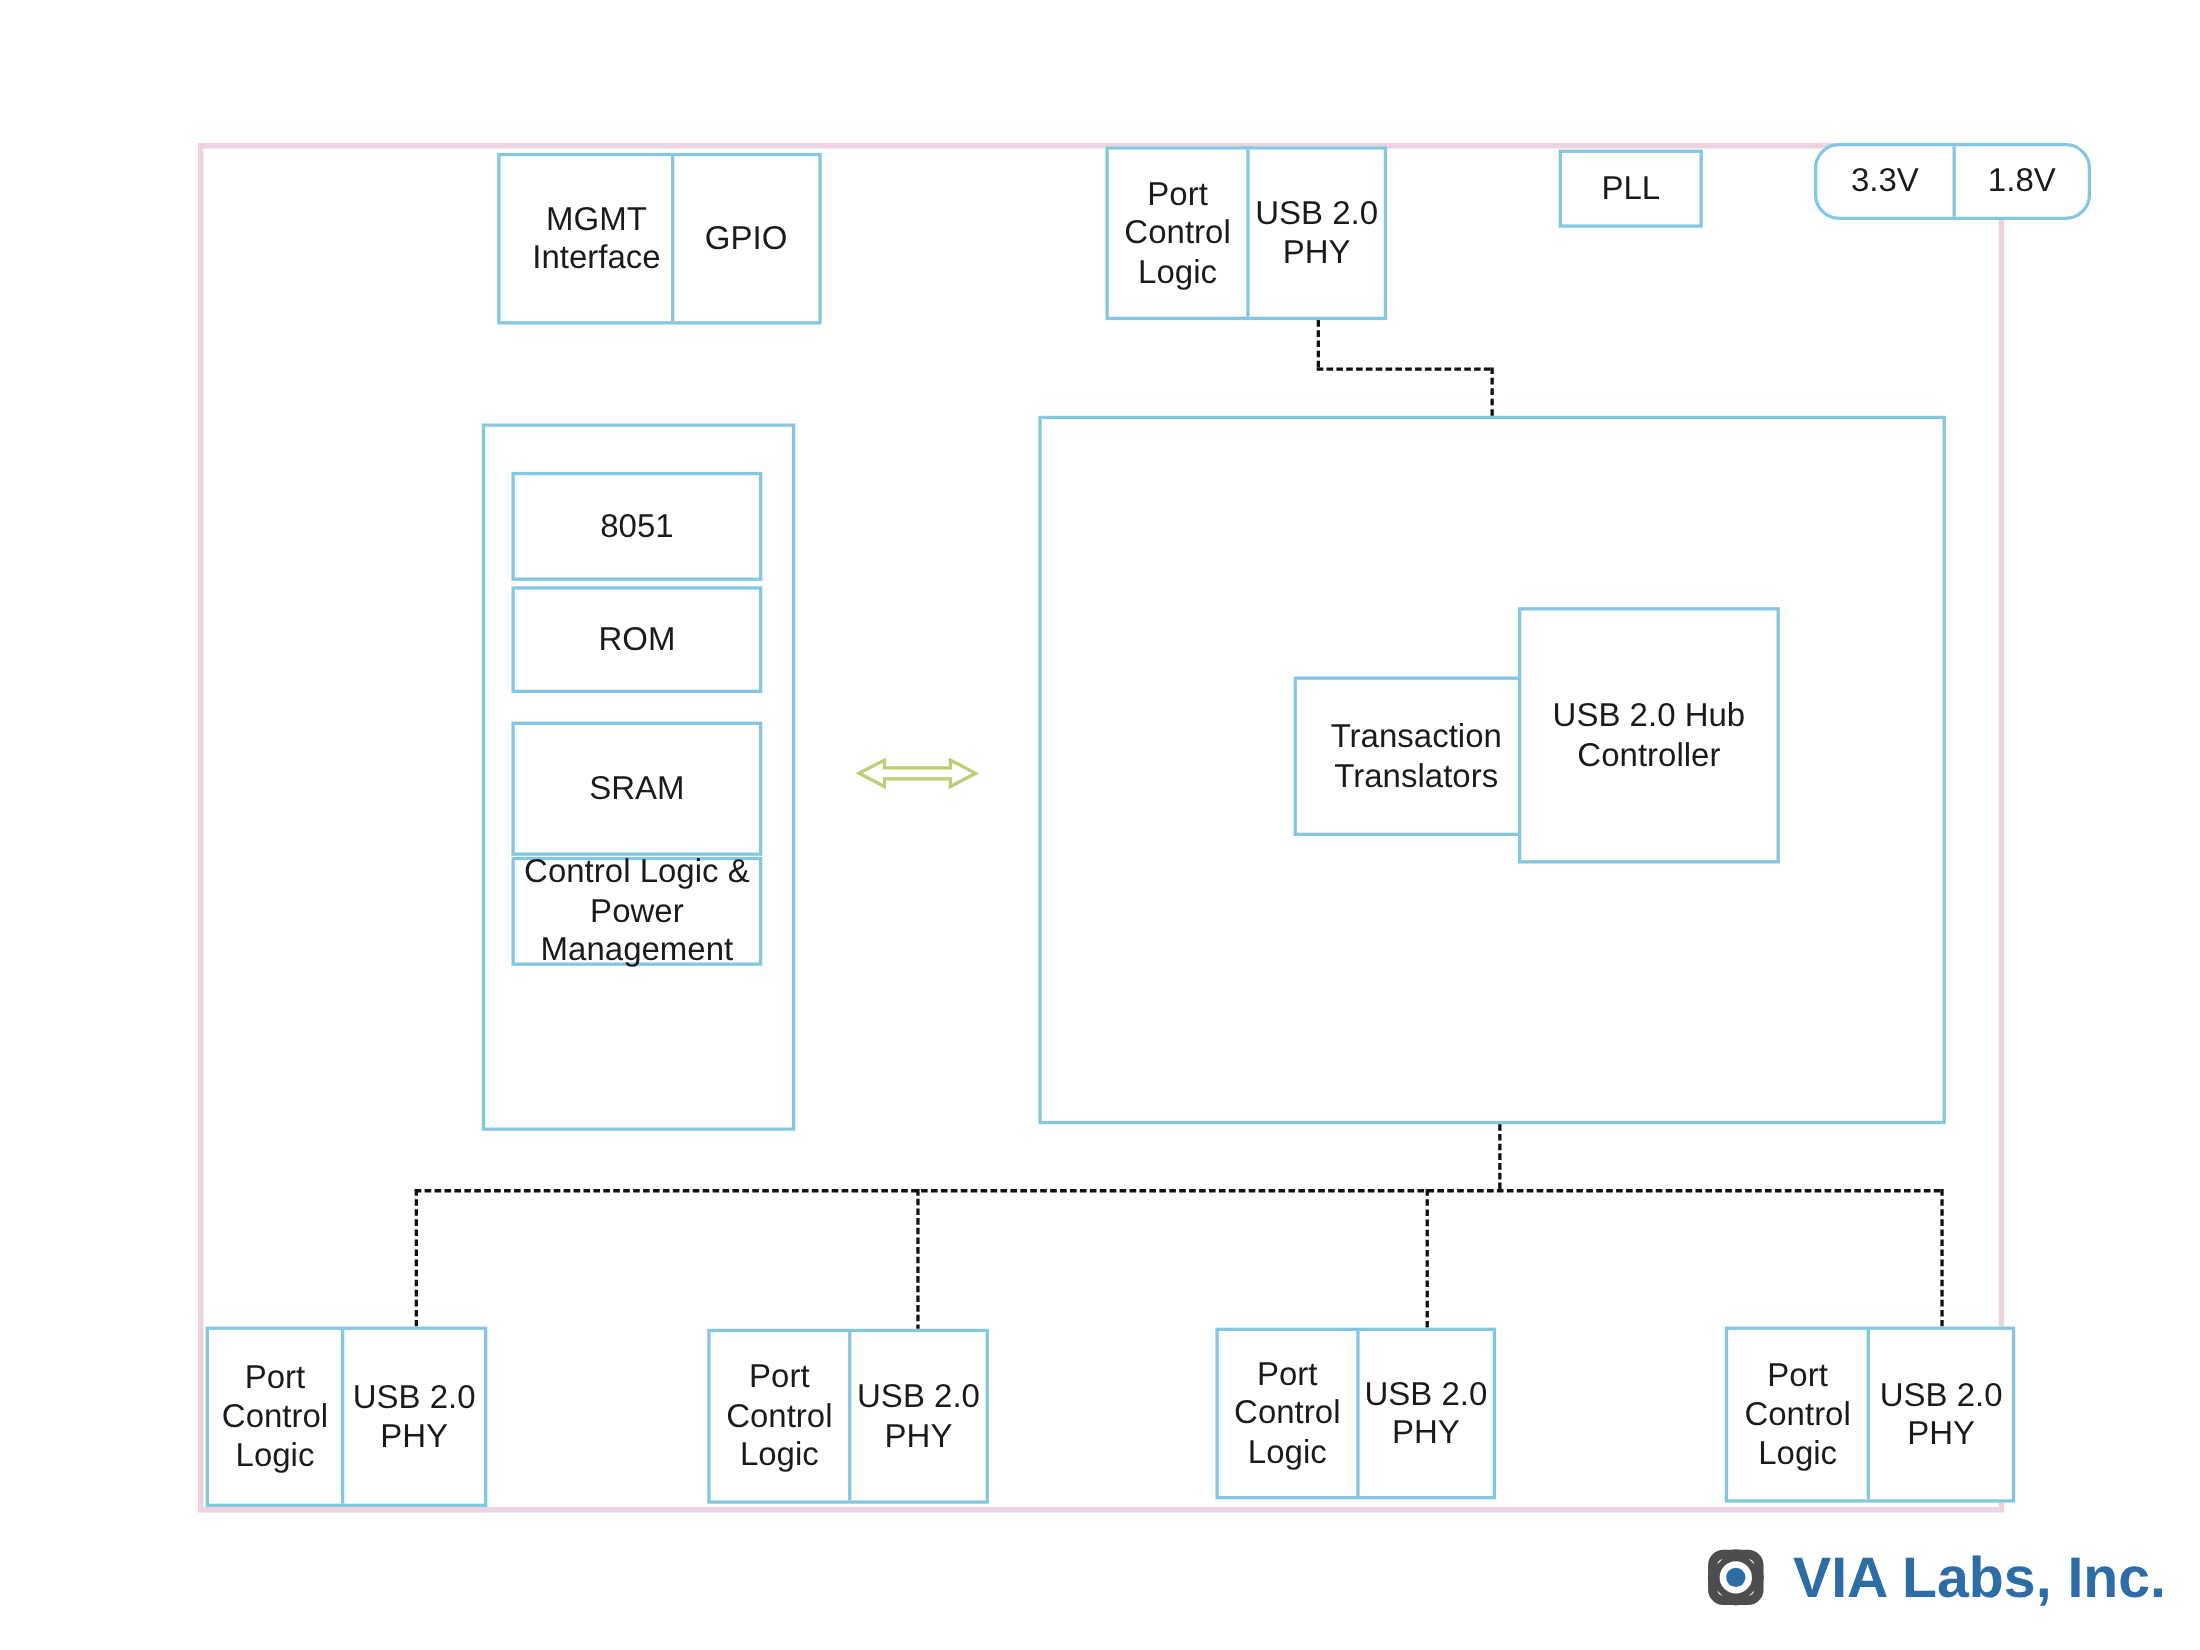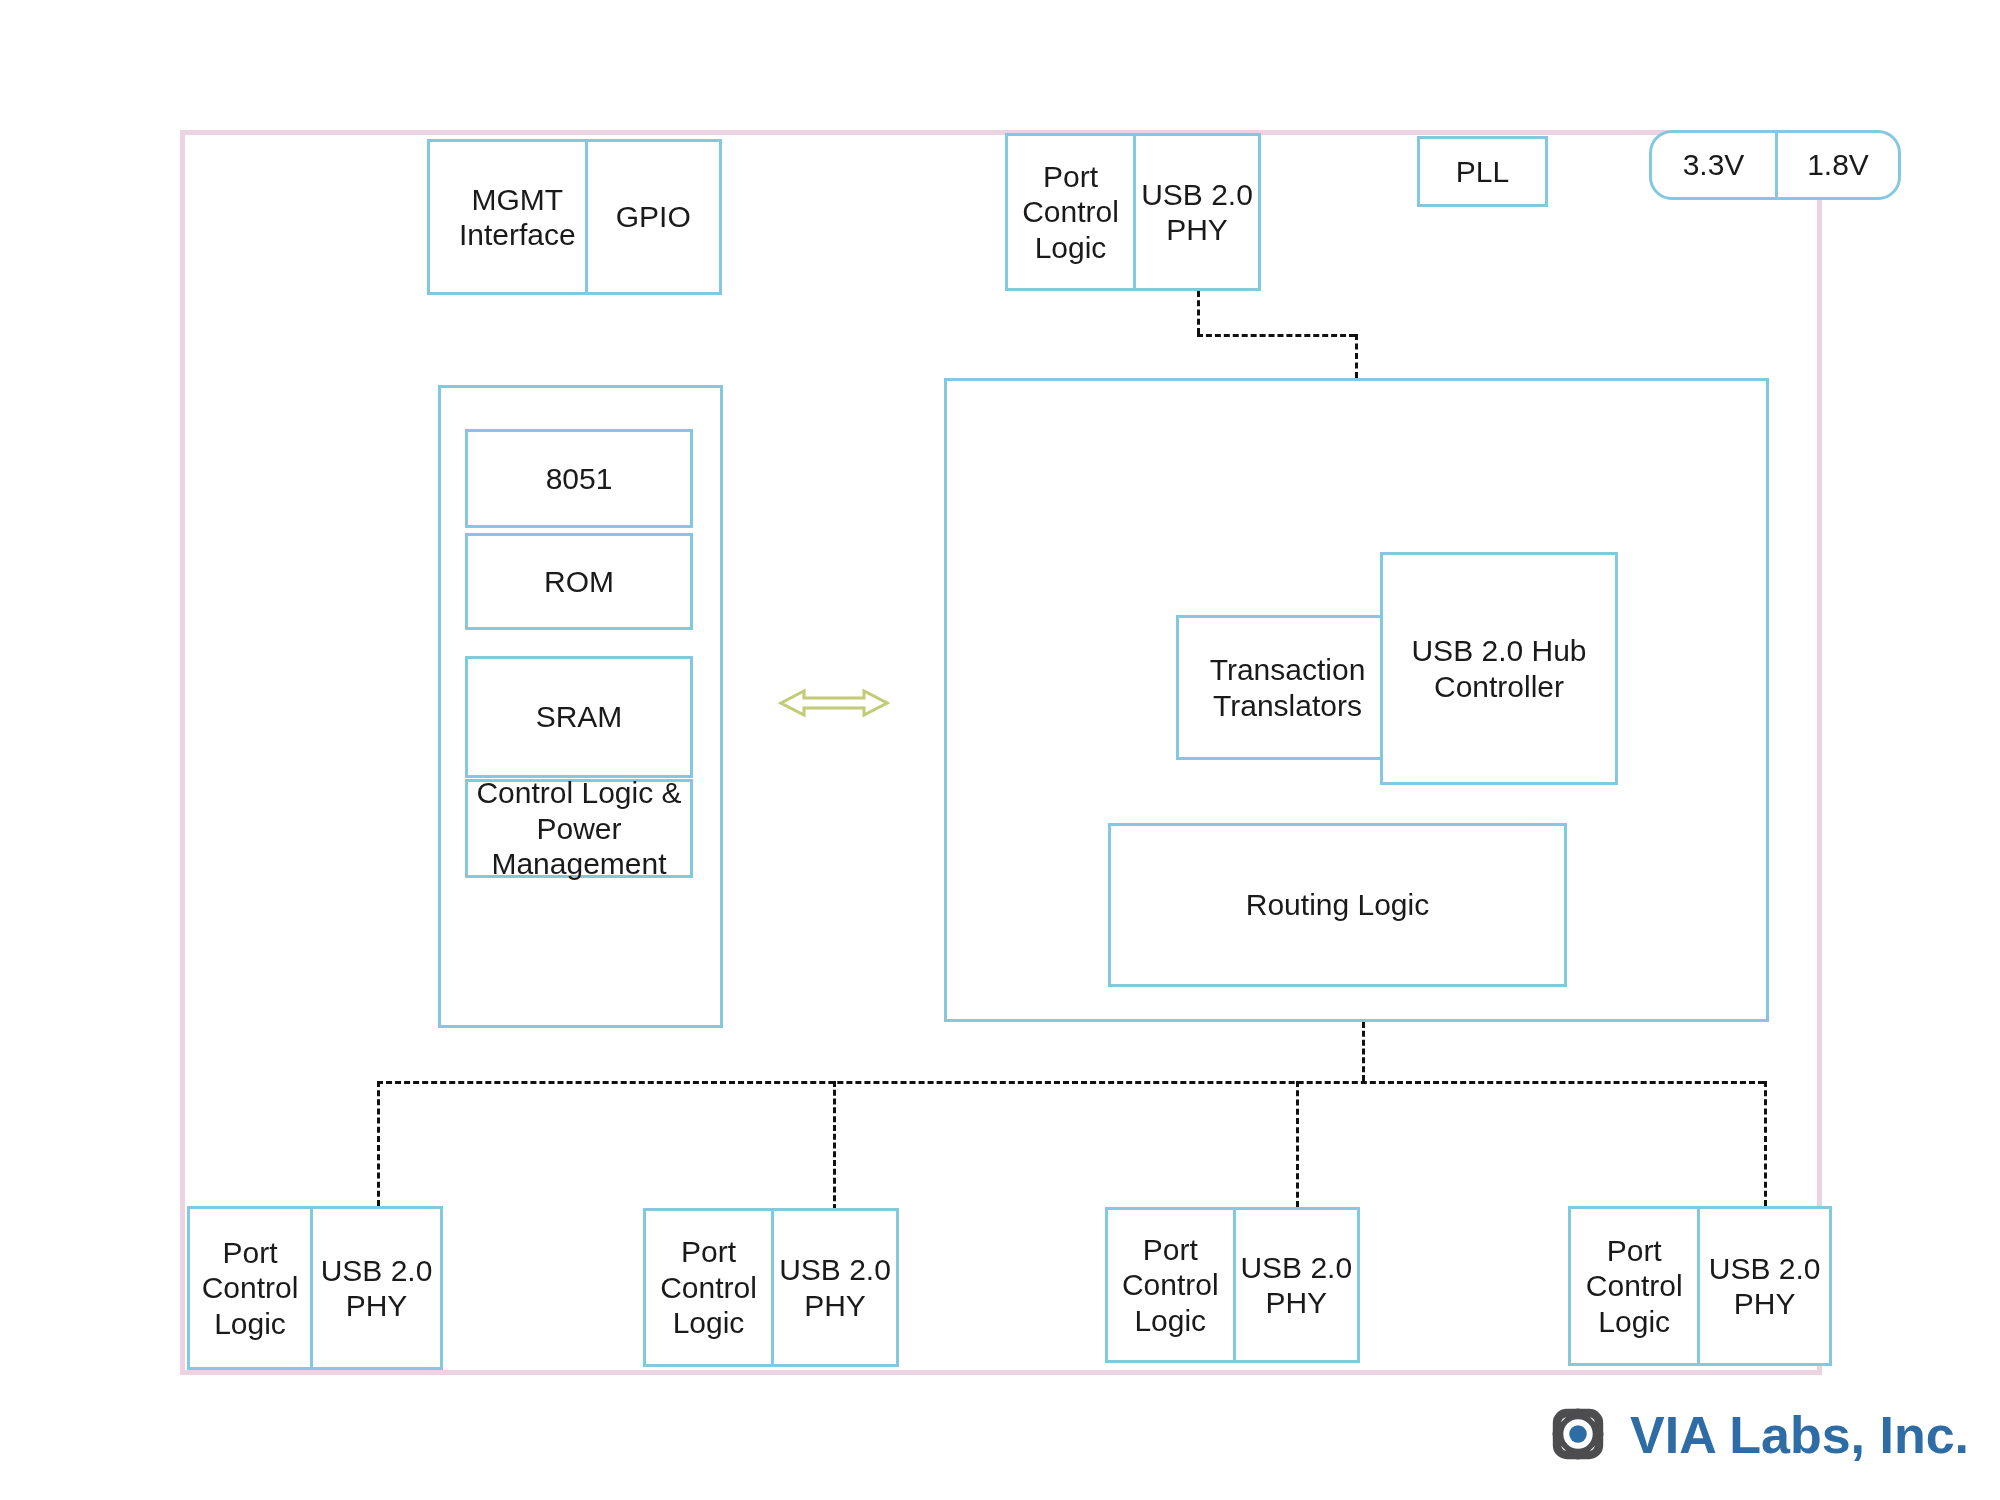"MGMT Interface" div.box { left: 427px -> 452px }
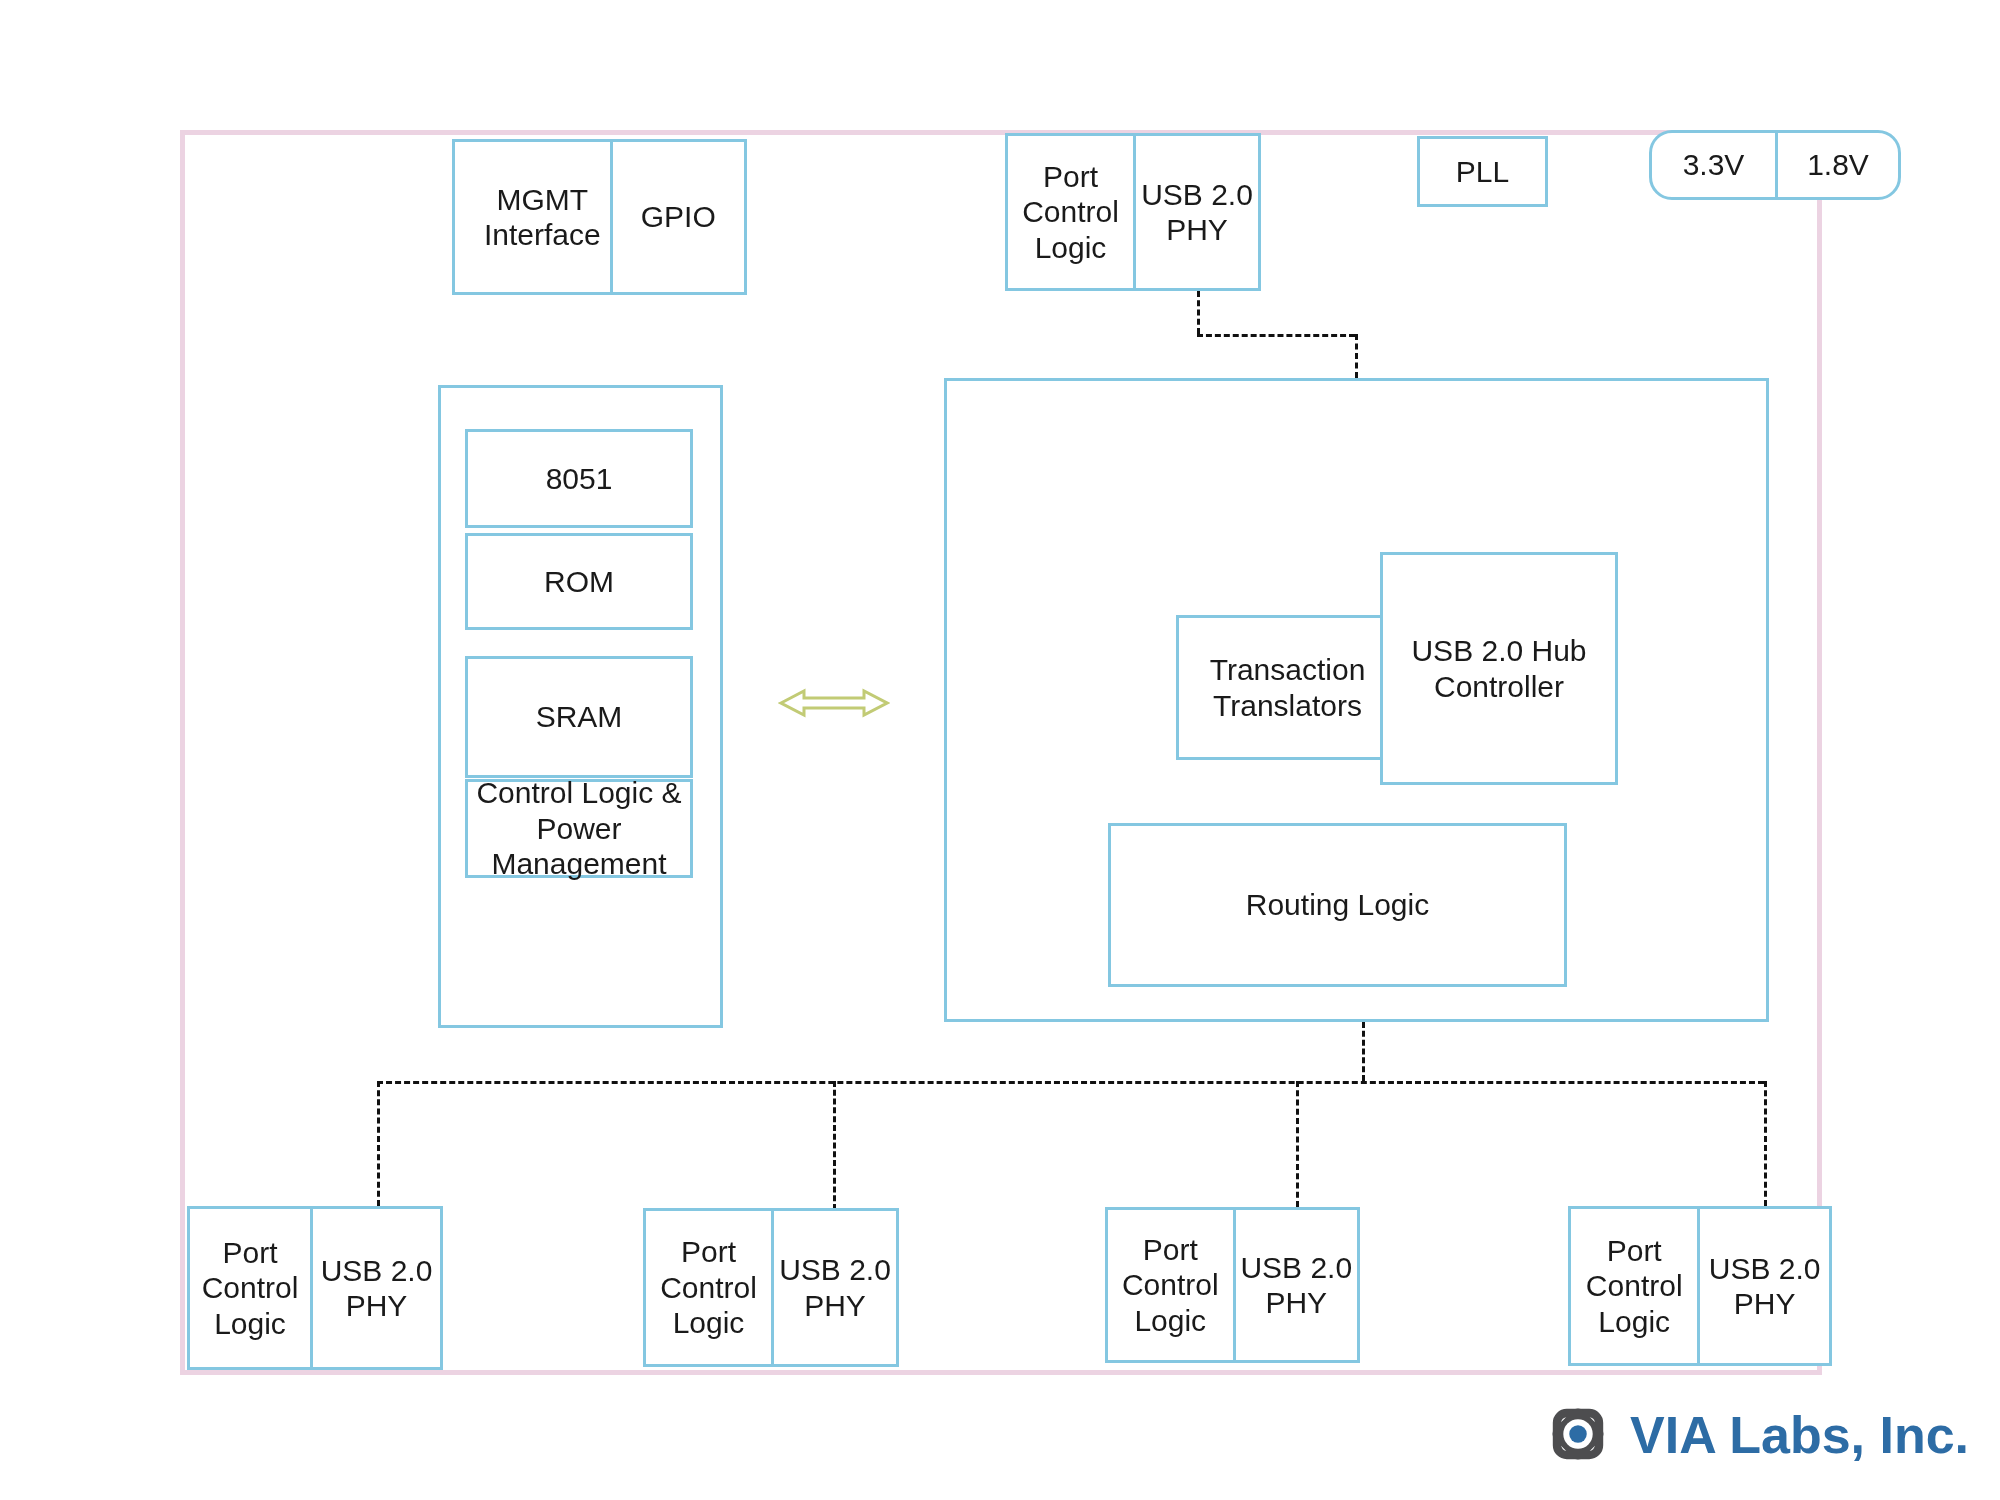"Routing Logic" div.box { html: <div> <span>Routing Logic</span> </div> -> none }
